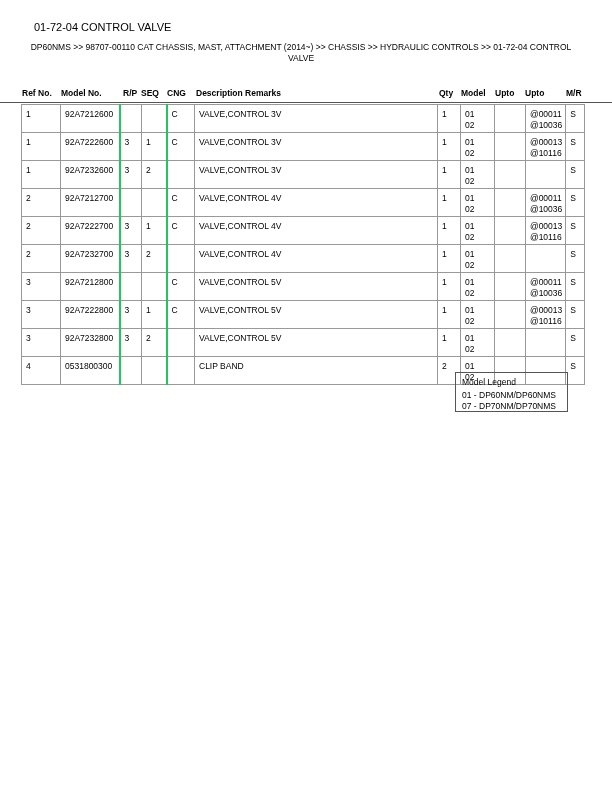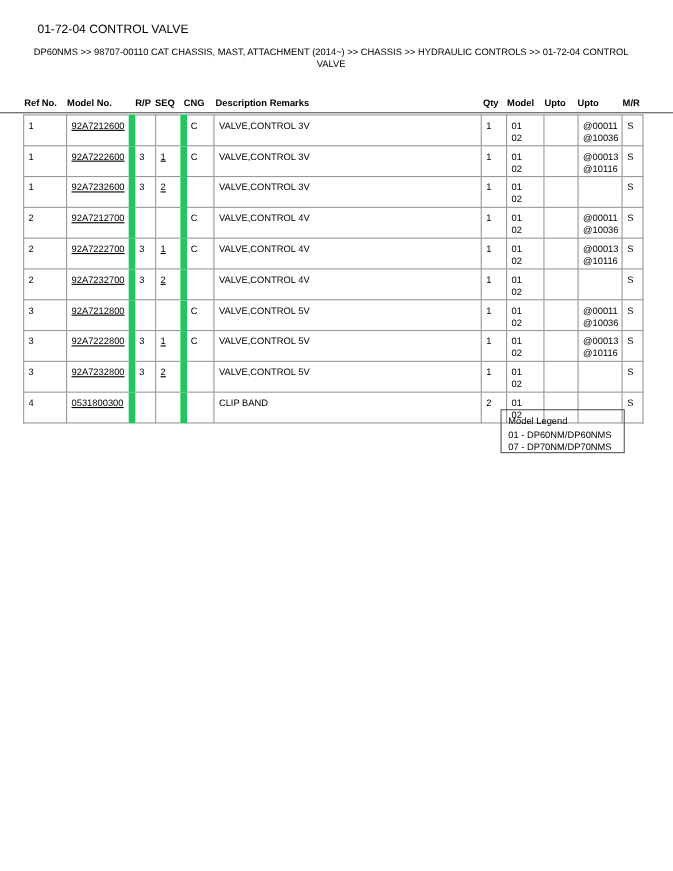"92A7212600" table.parts td.thick { border-right: 6px solid #22c55e -> 2px solid #22c55e; text-decoration: underline -> none }
